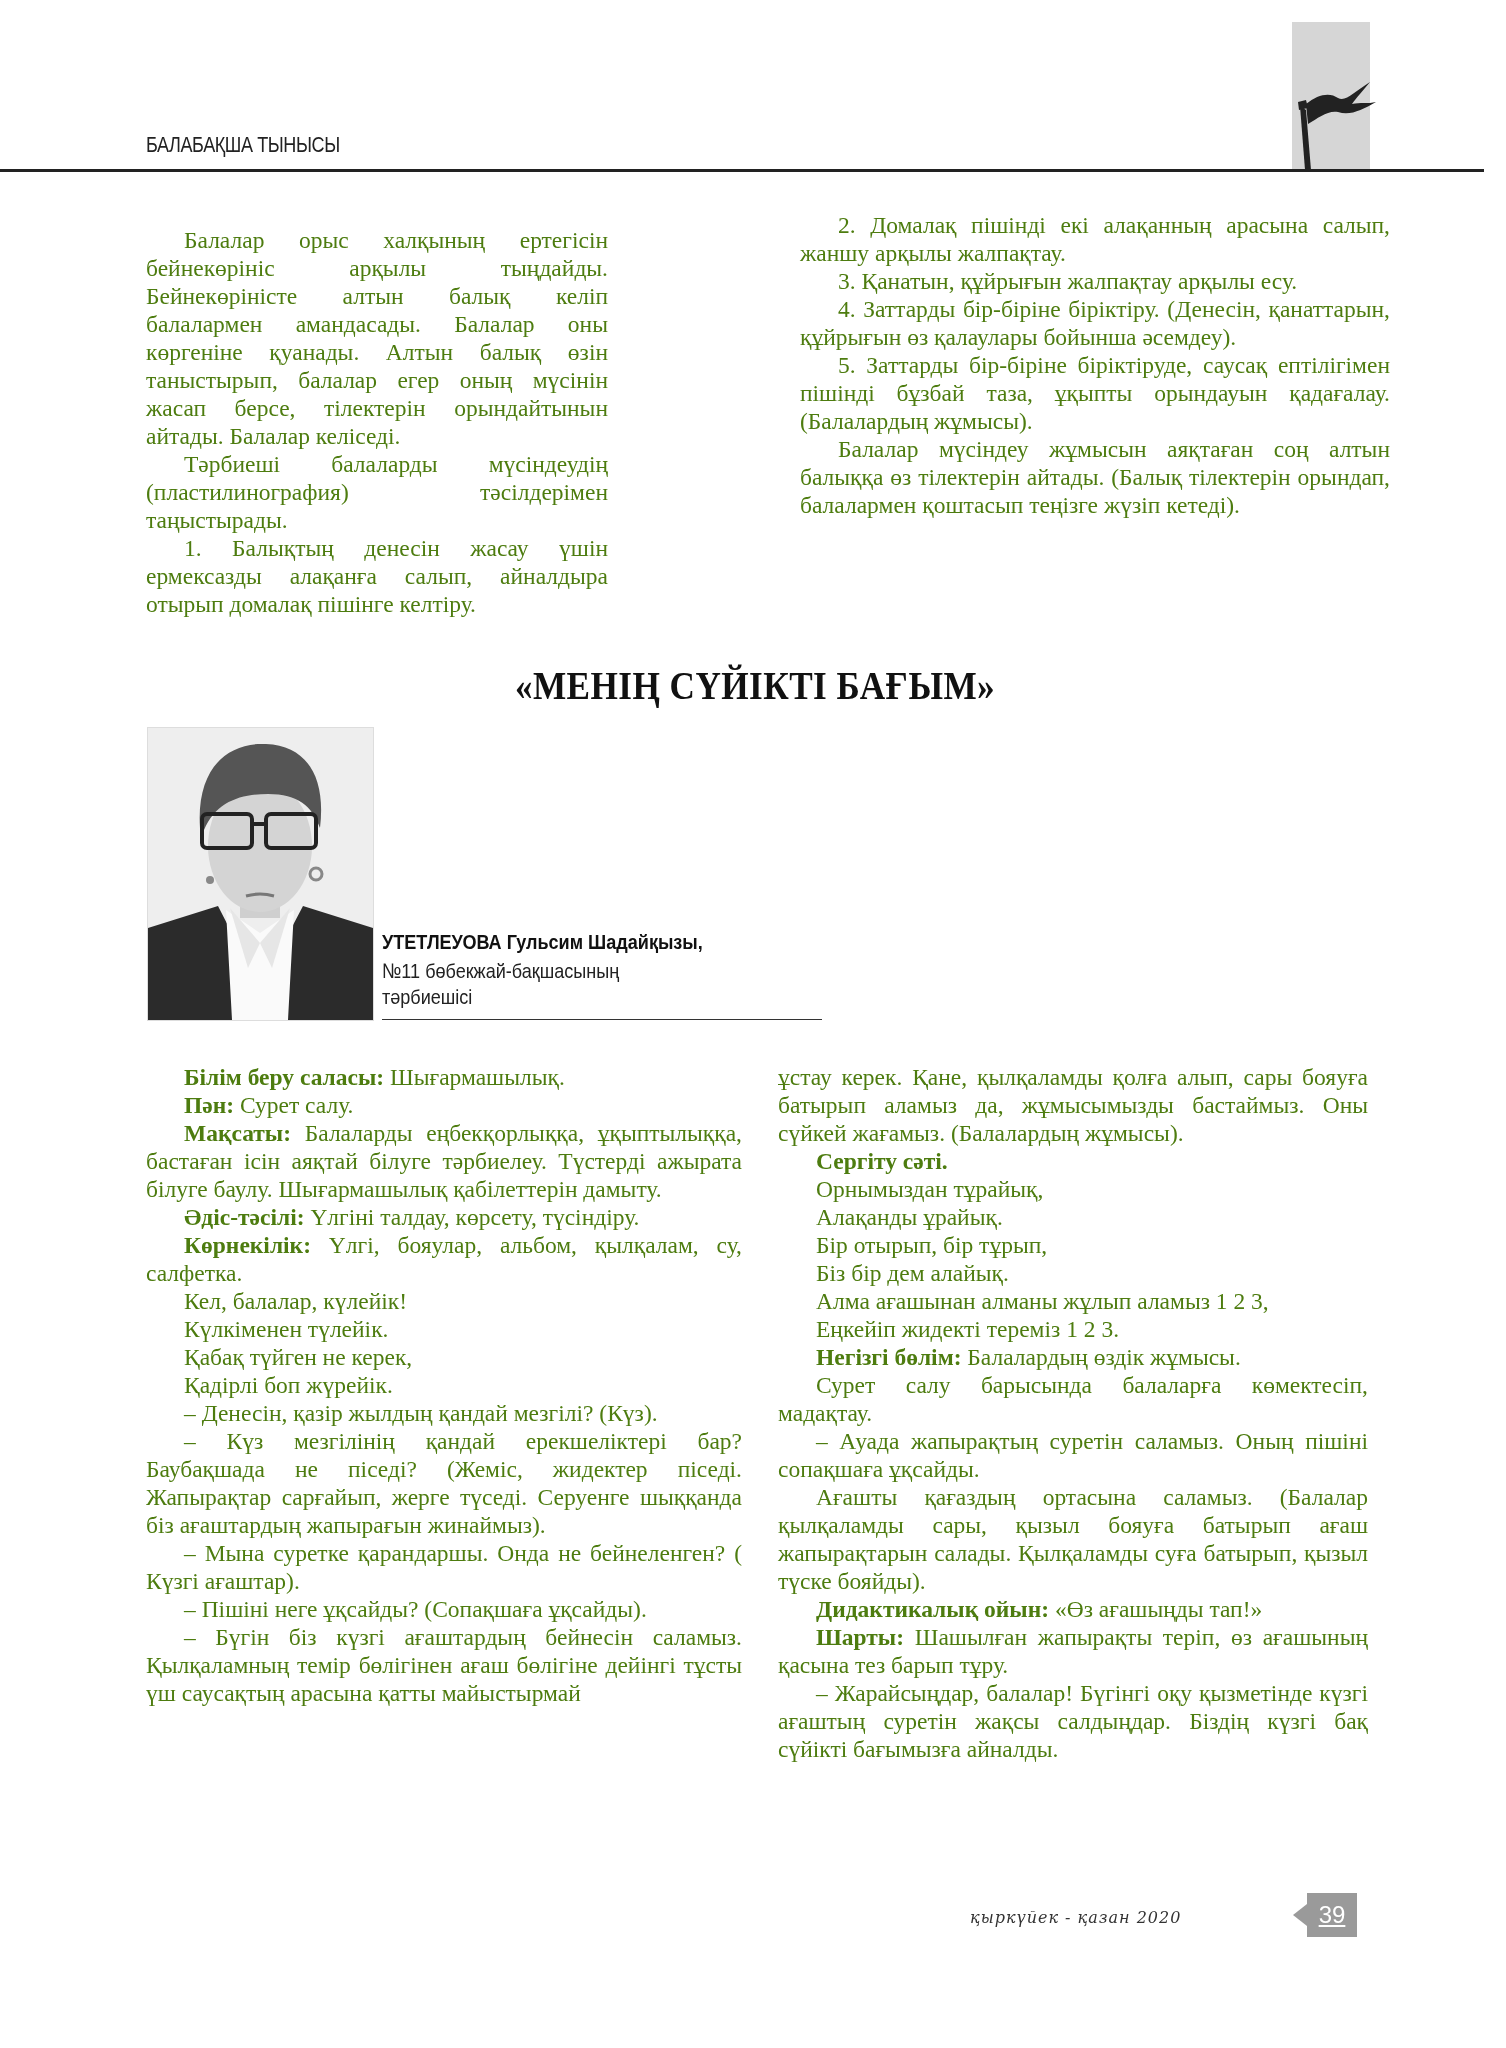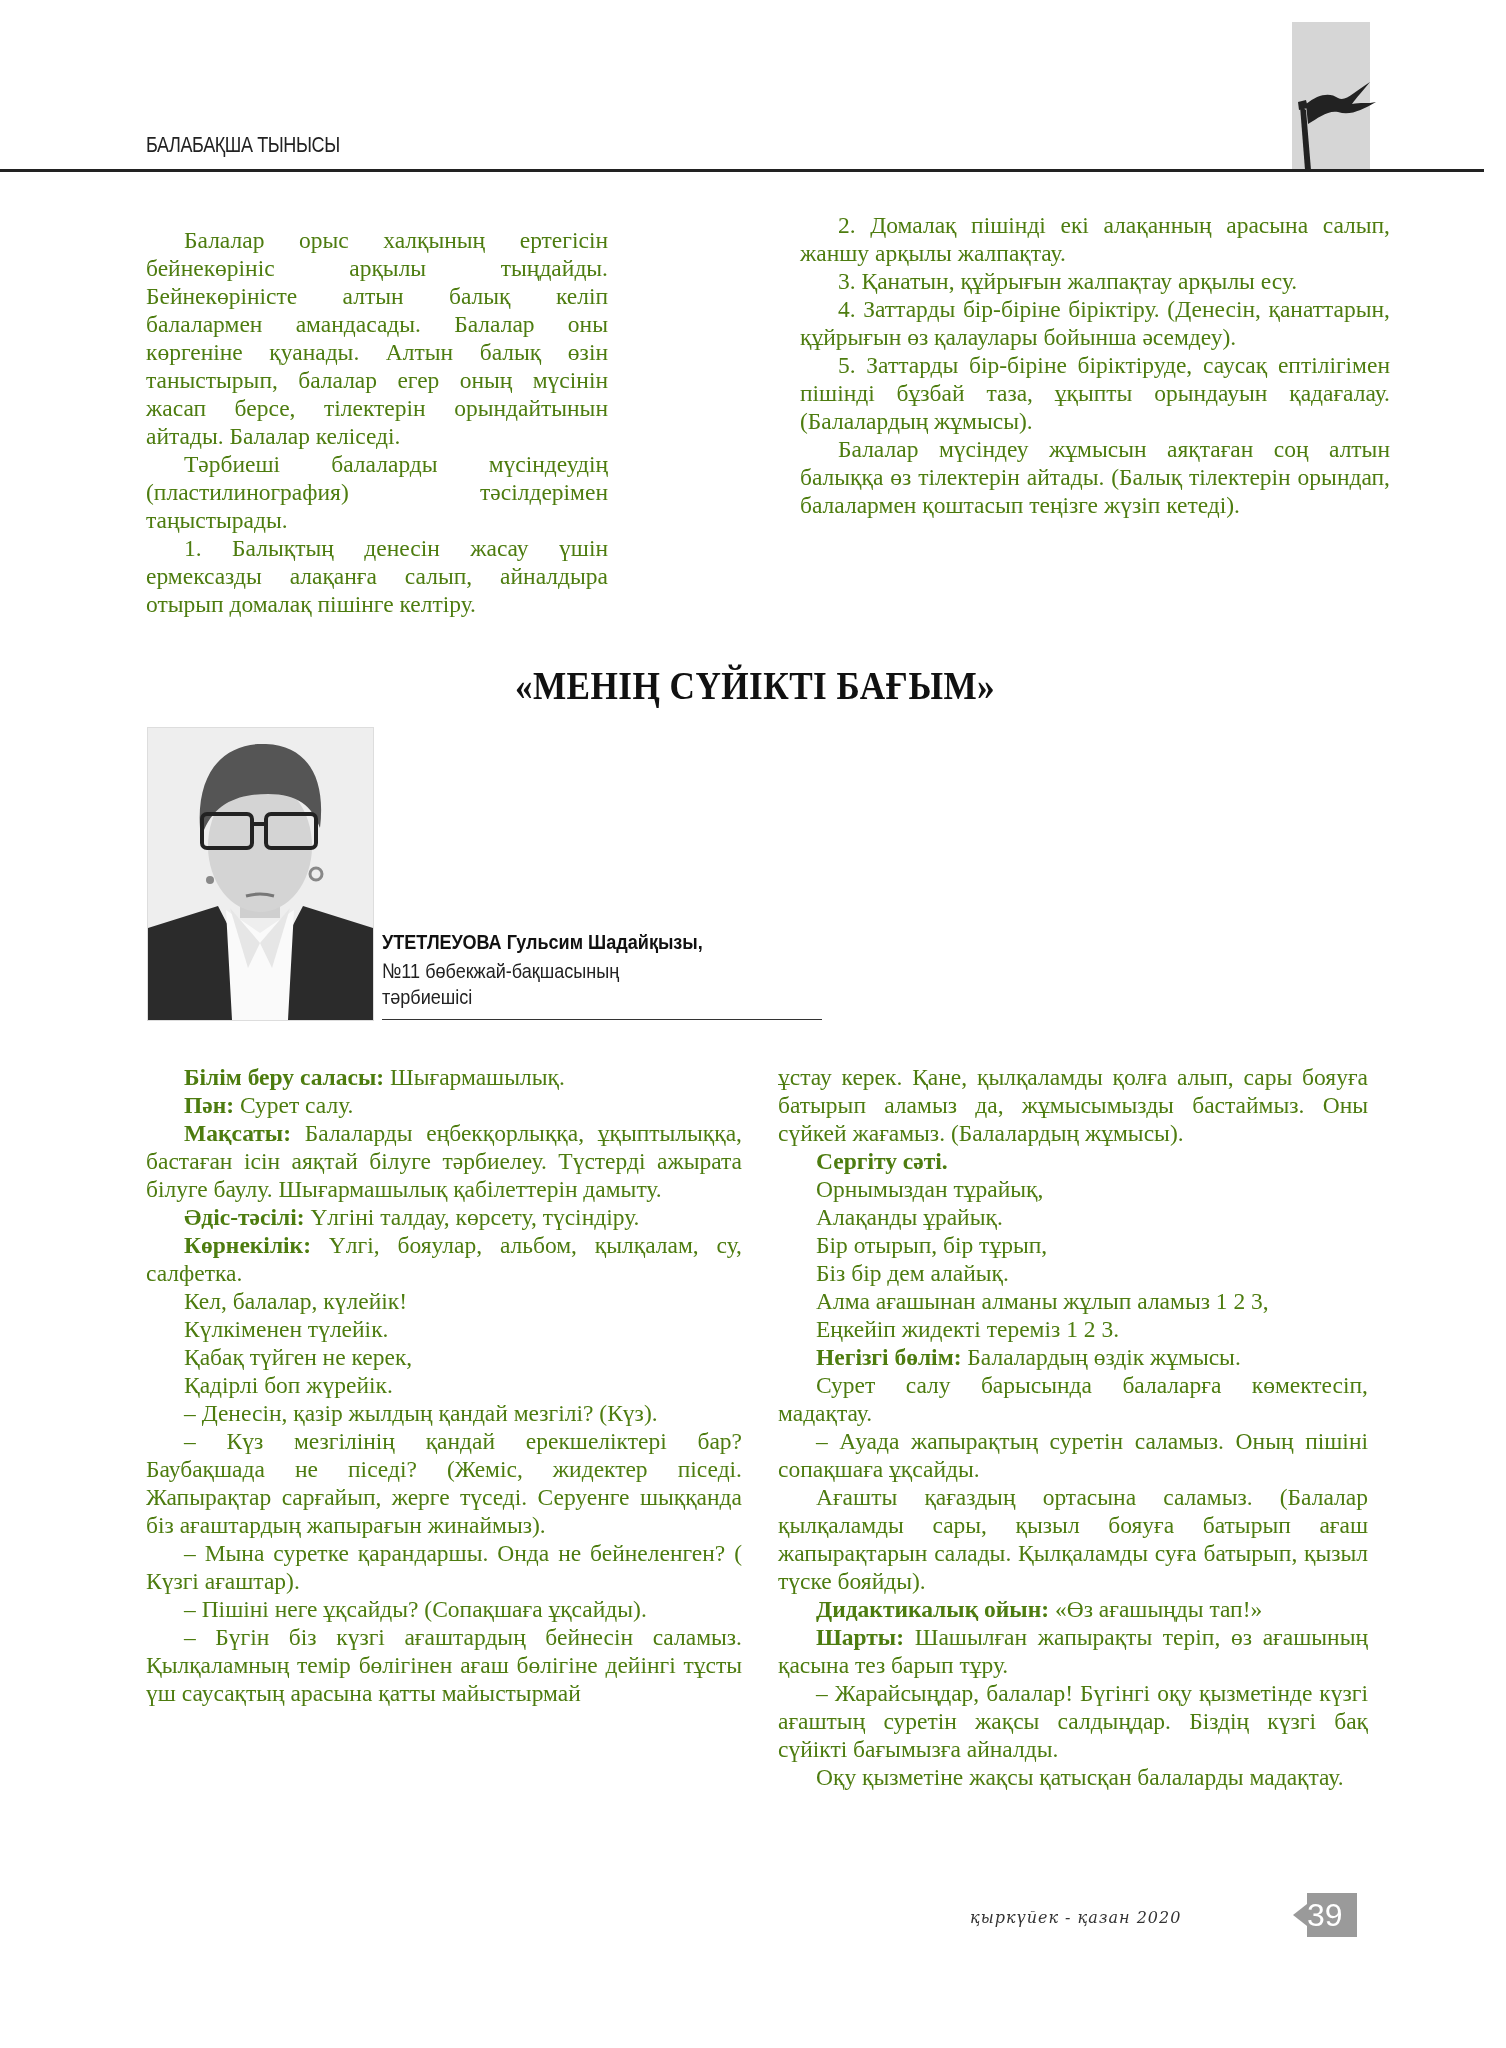"Оқу қызметіне жақсы қатысқан балаларды" p { html: <p><span>Оқу қызметіне жақсы қатысқан балаларды мадақтау.</span></p> -> none }
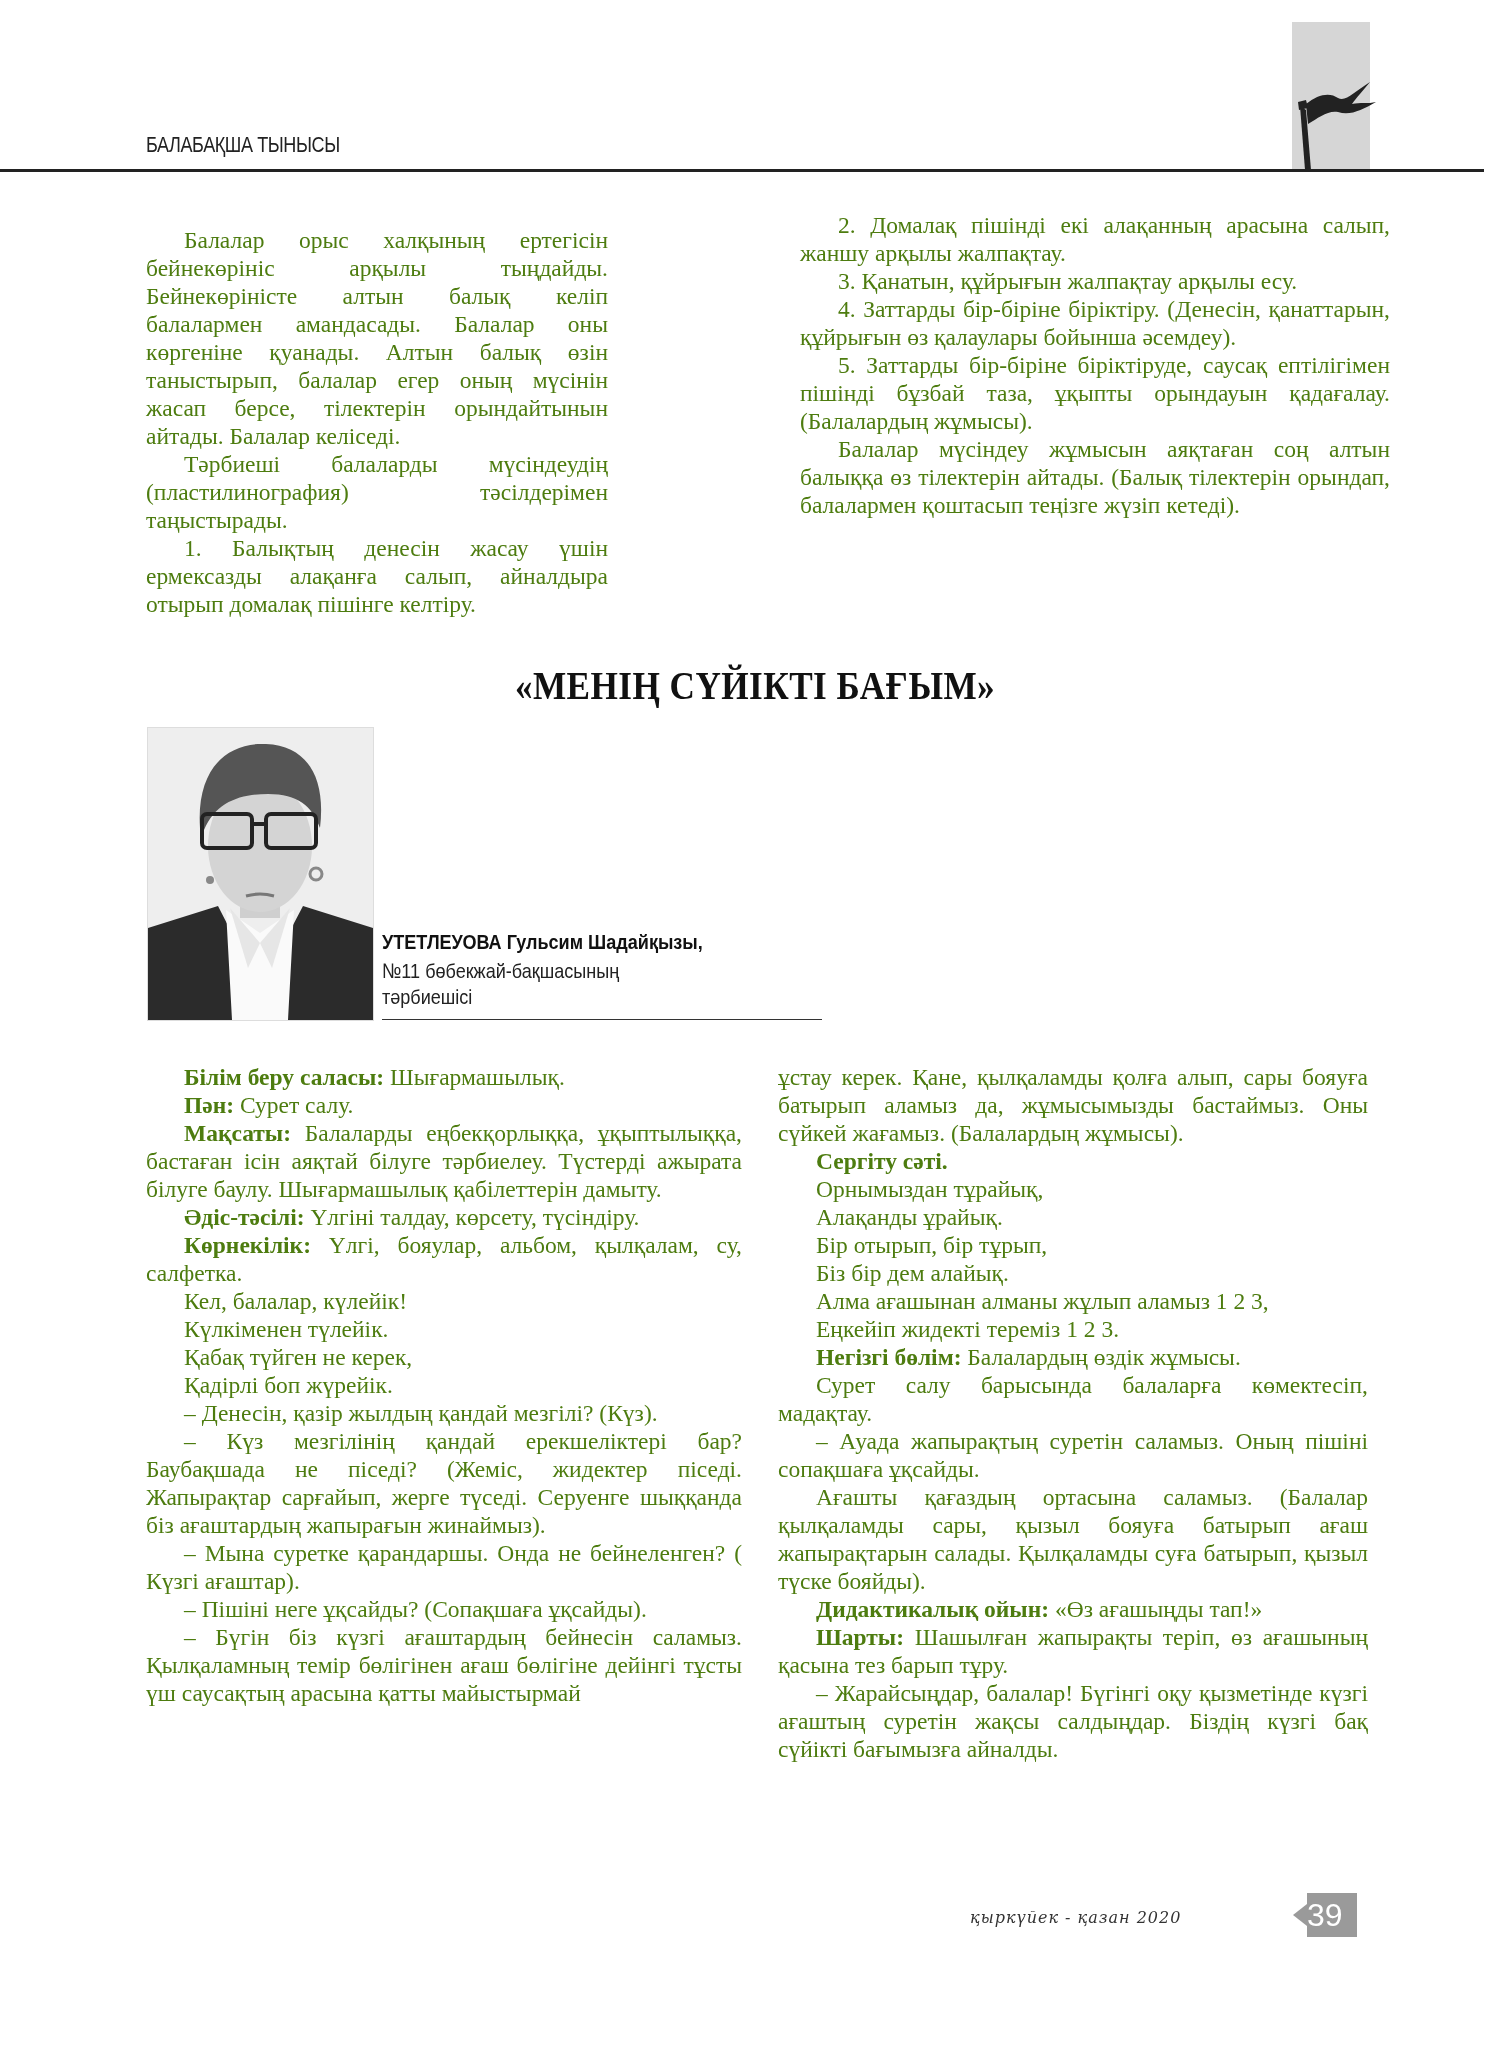"39" .page-tab { font-size: 32px -> 24px; text-align: left -> center; text-decoration: none -> underline }
